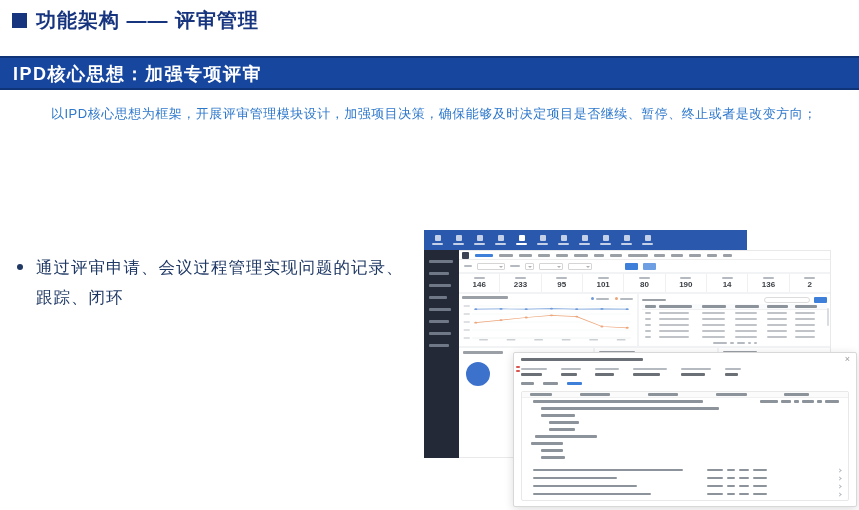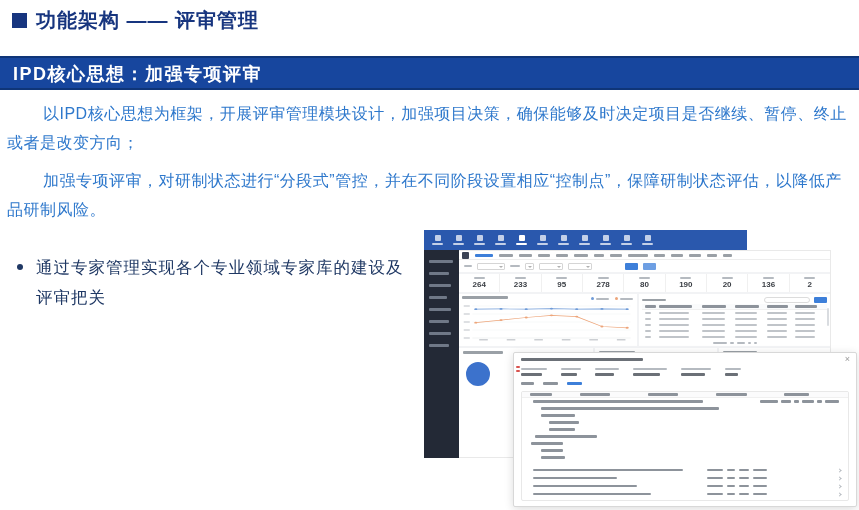"以IPD核心思想为框架，开展评审管理模块设计，加强项目决策，确保能够及时决定项目" .paras p { font-size: 16px -> 13px; padding: 0 8px 0 7px -> 0 8px 0 15px }
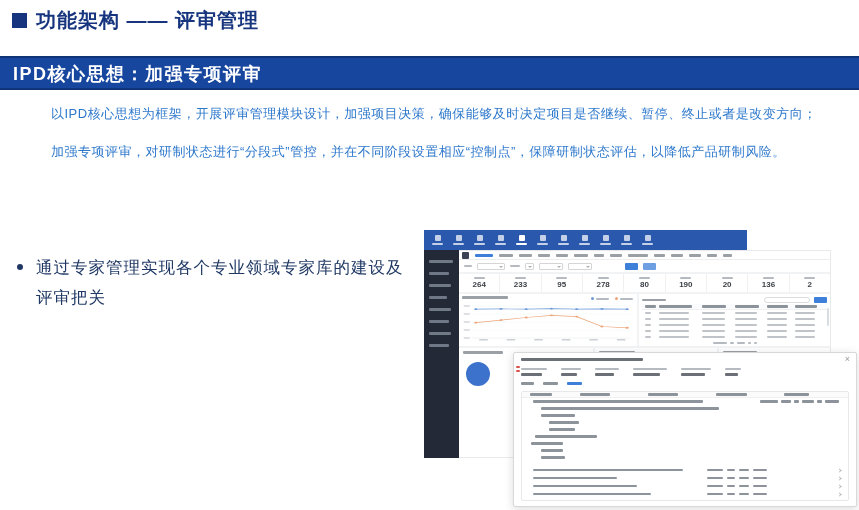"加强专项评审，对研制状态进行“分段式”管控，并在不同阶段设置相应“控制点”，保障" p { html: <p>加强专项评审，对研制状态进行“分段式”管控，并在不同阶段设置相应“控制点”，保障研制状态评估，以降低产品研制风险。</p> -> none }
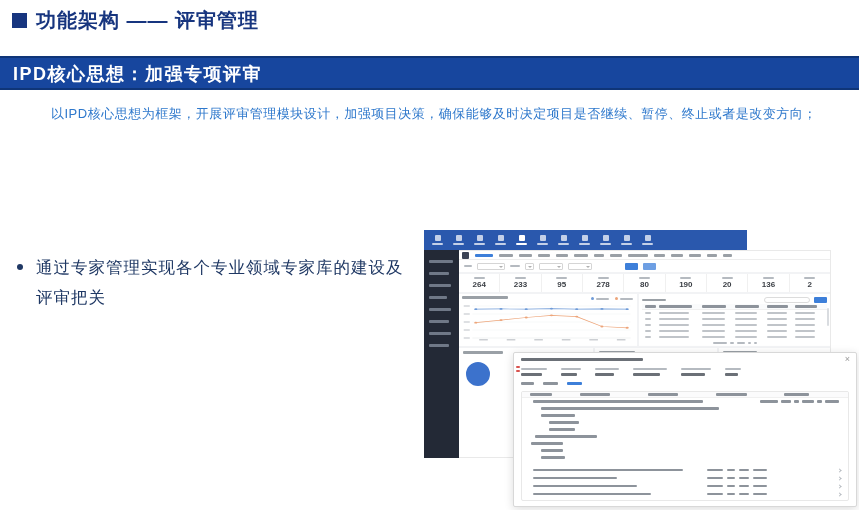"通过评审申请、会议过程管理实现问题的记录、跟踪、闭环" li { html: none -> <li> <span></span> <span>通过评审申请、会议过程管理实现问题的记录、跟踪、闭环</span> </li> }
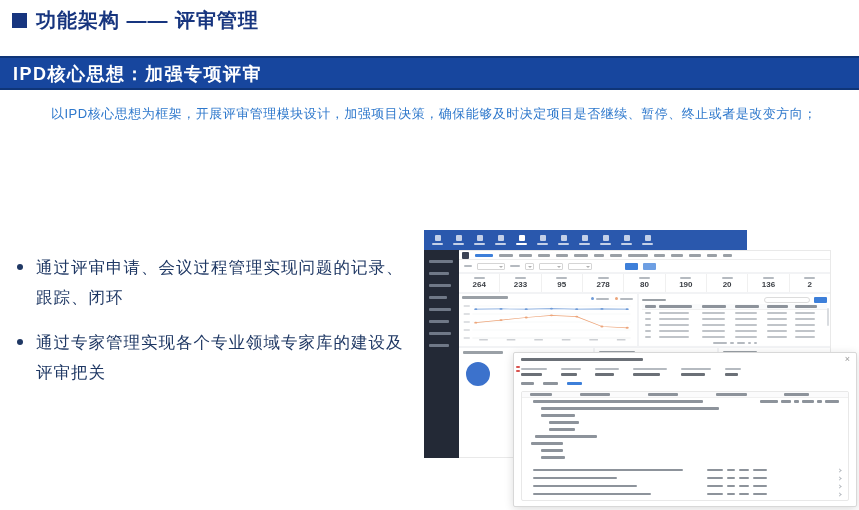"264" div.stat-val { text: 264 -> 146 }
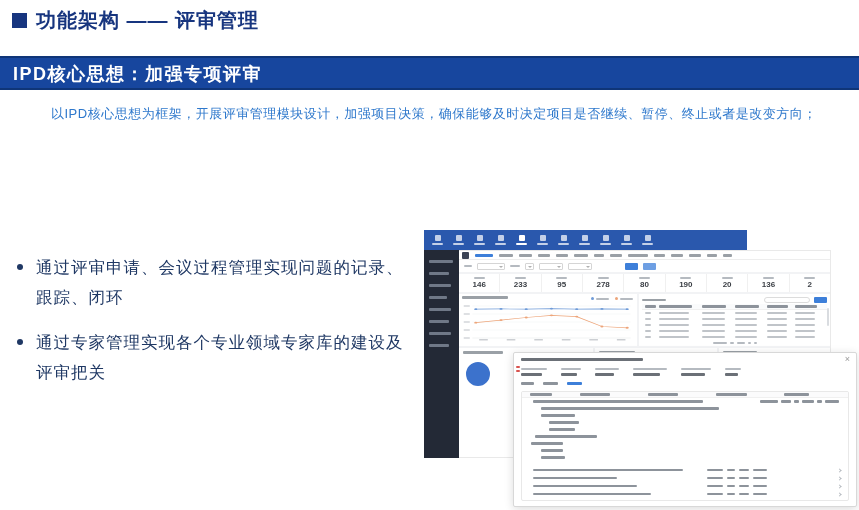"278" div.stat-val { text: 278 -> 101 }
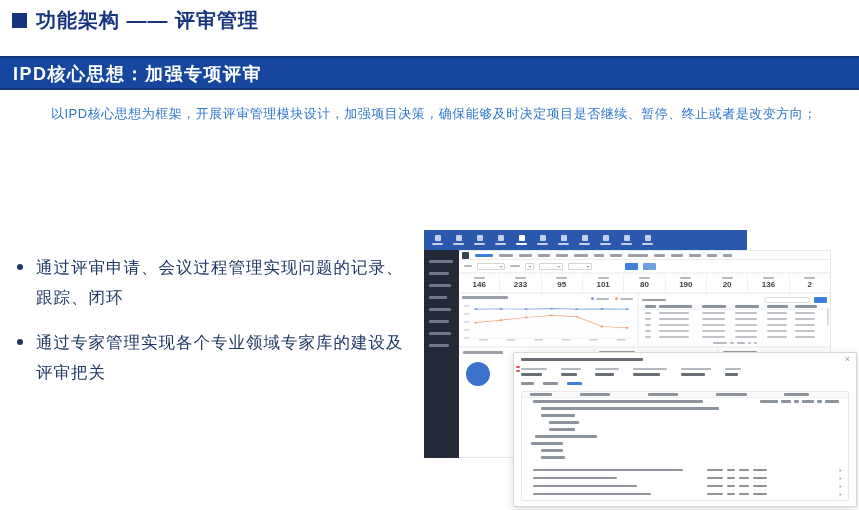"20" div.stat-val { text: 20 -> 14 }
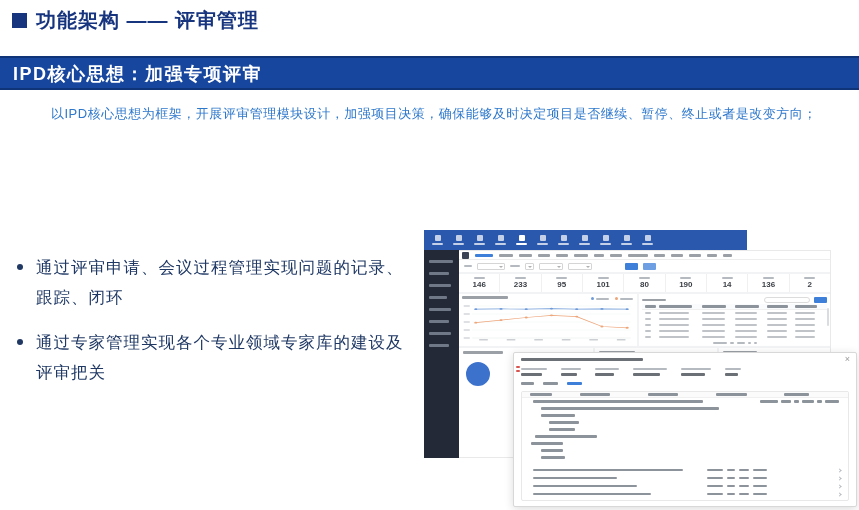"通过专家管理实现各个专业领域专家库的建设及评审把关" li { html: <li> <span></span> <span>通过专家管理实现各个专业领域专家库的建设及评审把关</span> </li> -> none }
